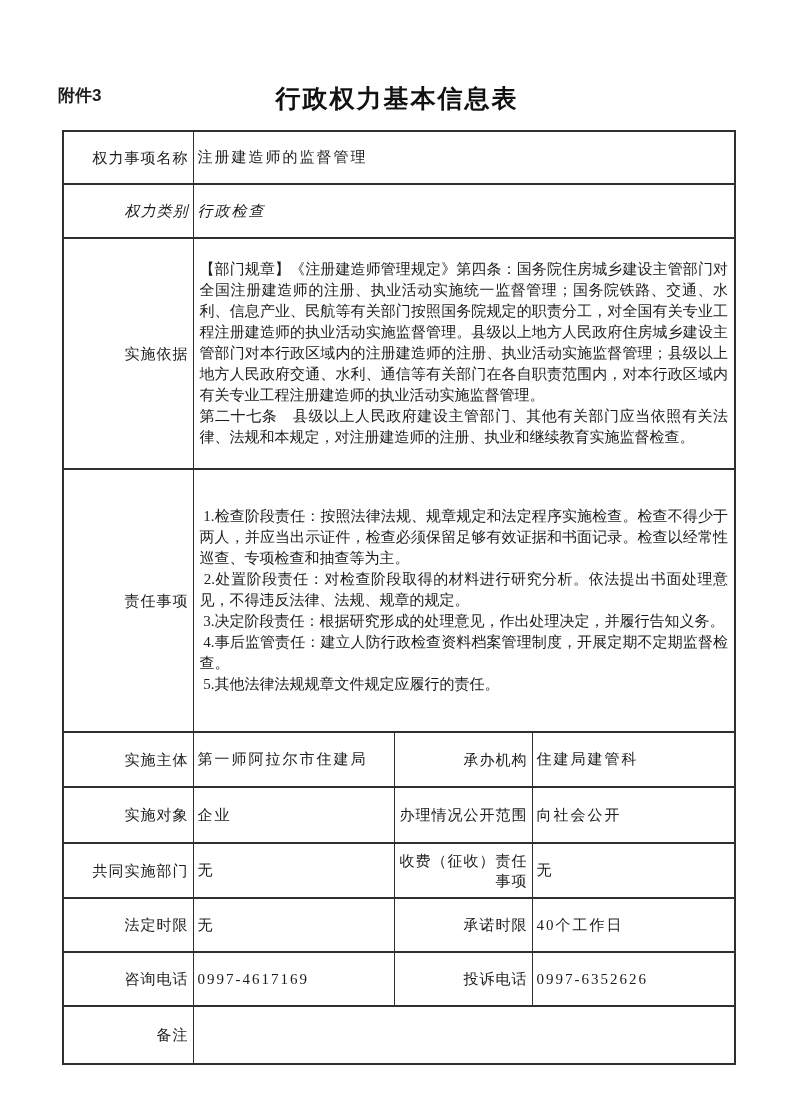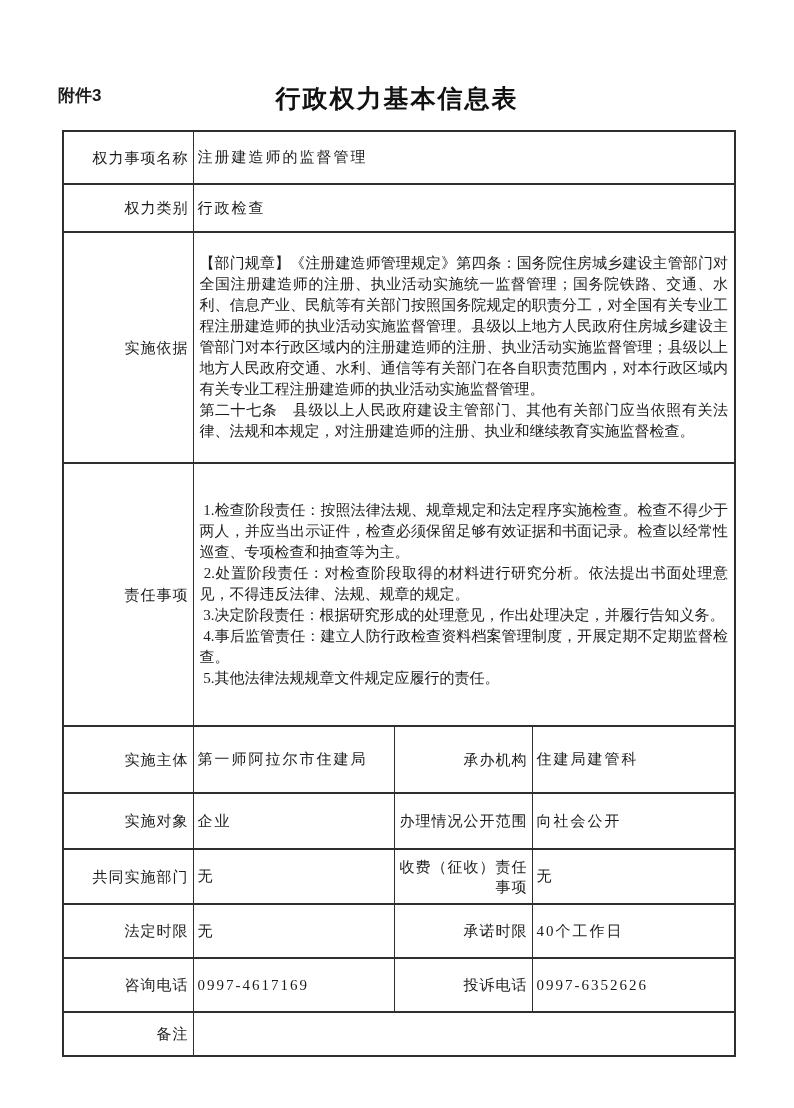"权力类别" tr { font-style: none -> italic; height: 48px -> 54px }
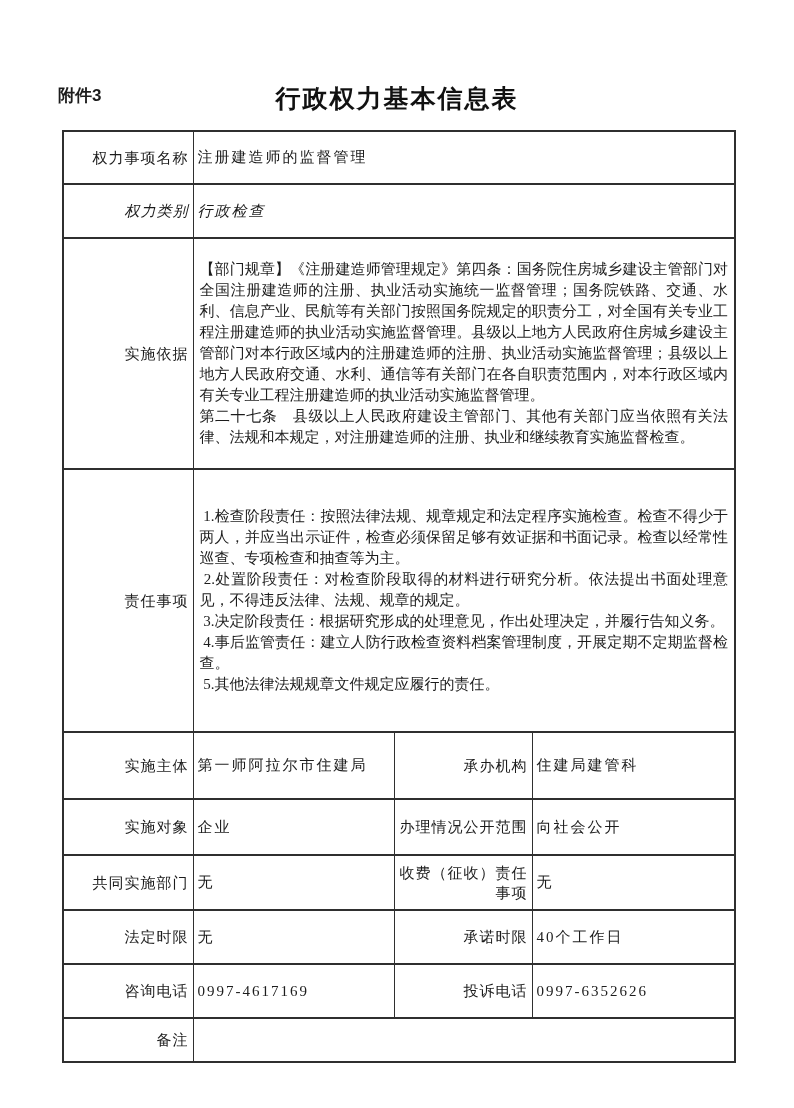"实施主体" tr { height: 67px -> 55px }
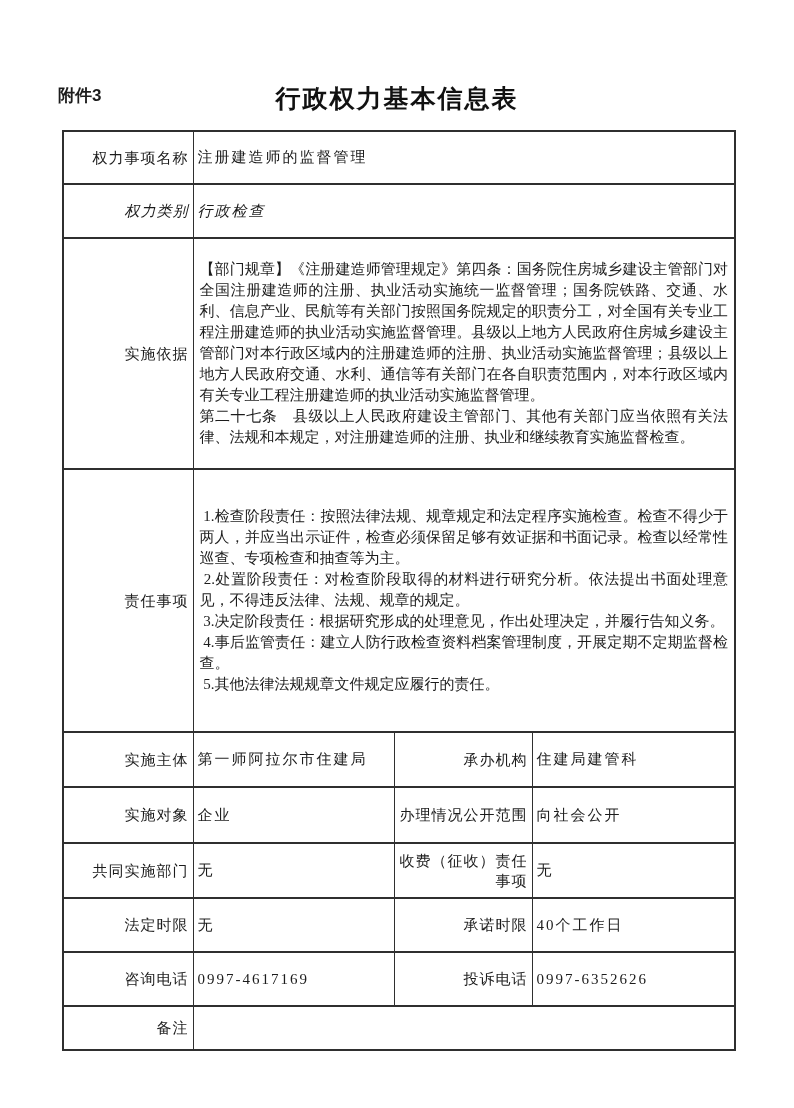"备注" tr { height: 44px -> 58px }
